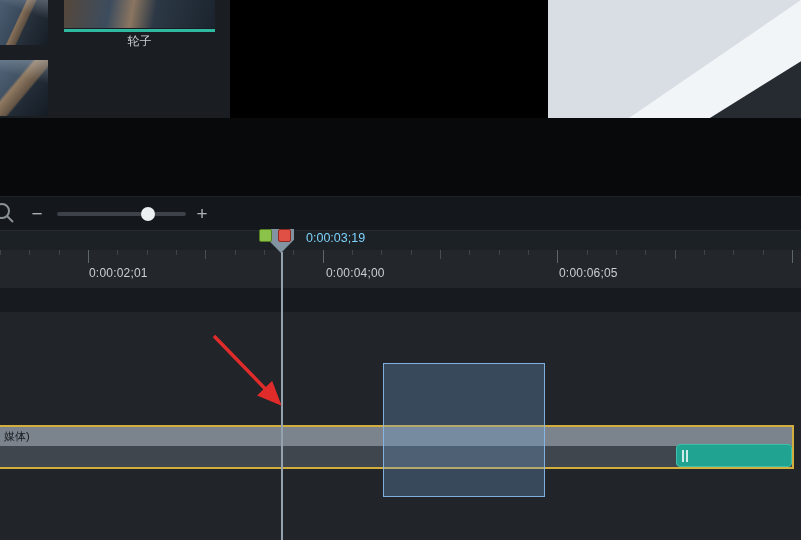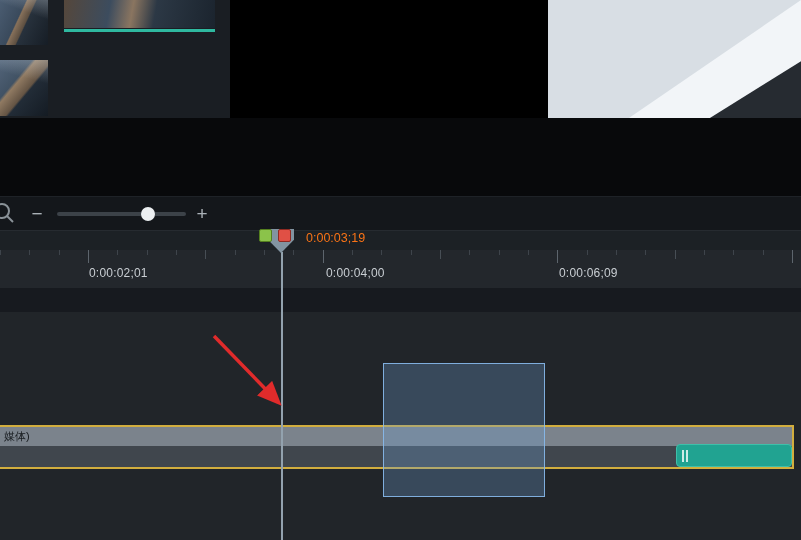"轮子" div.abs { html: none -> <div>轮子</div> }
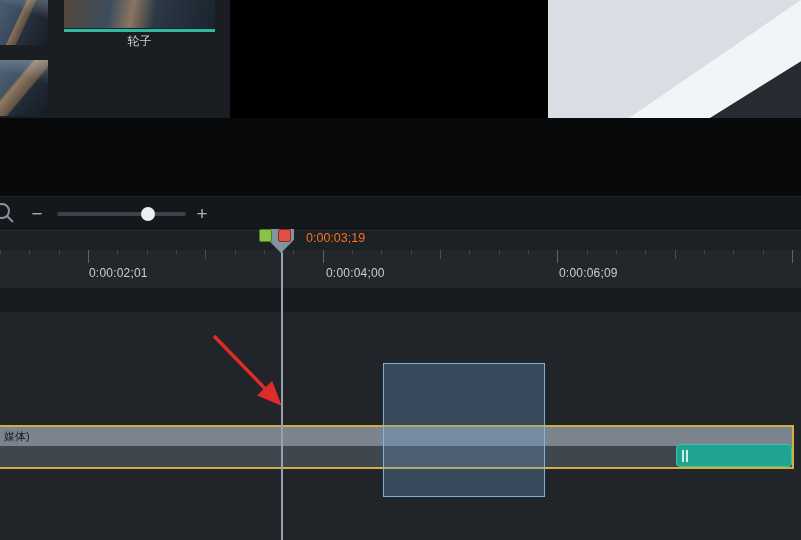"0:00:03;19" .timestamp { color: #f97316 -> #7dd3fc }
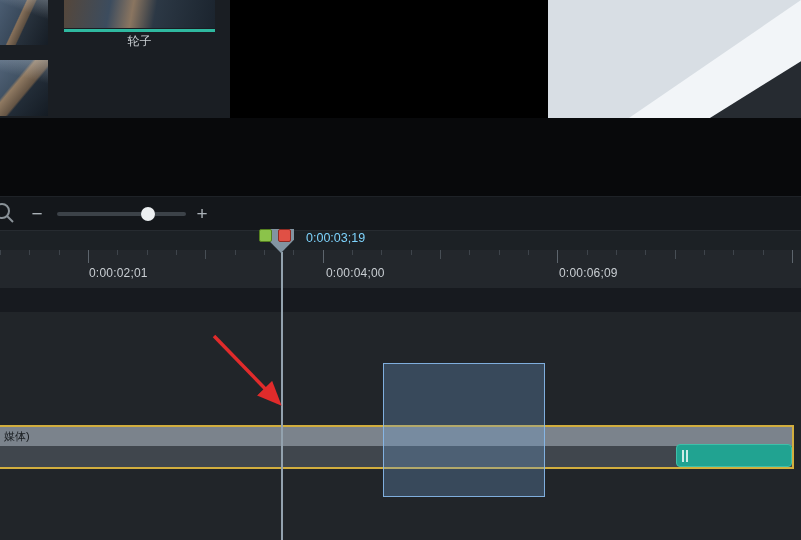"0:00:06;09" div.rlabel { text: 09 -> 05 }
